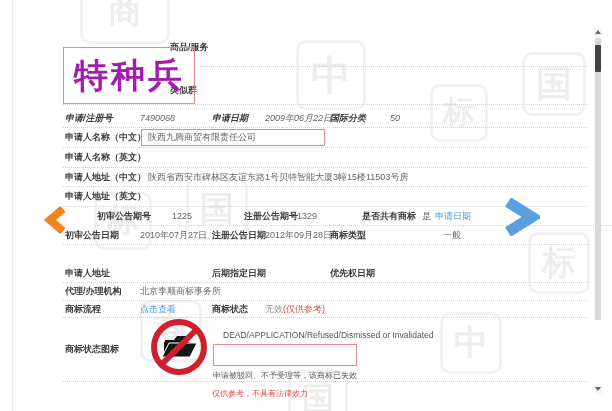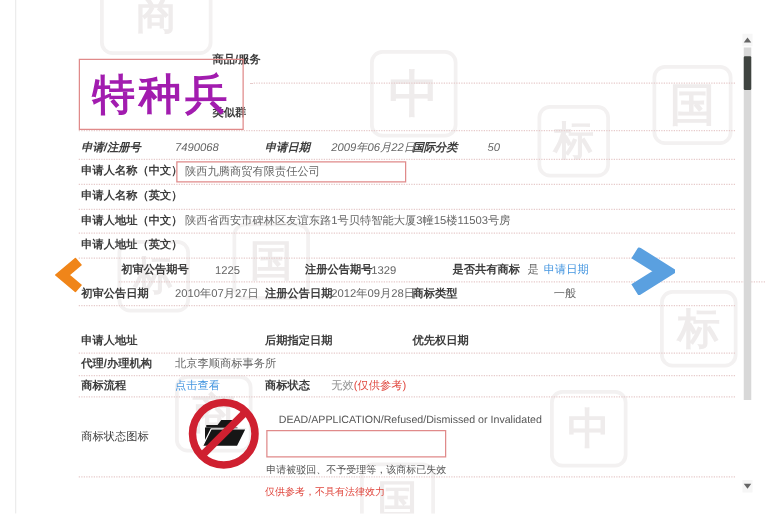"商标状态图标" .stat-lbl { font-weight: normal -> bold }
